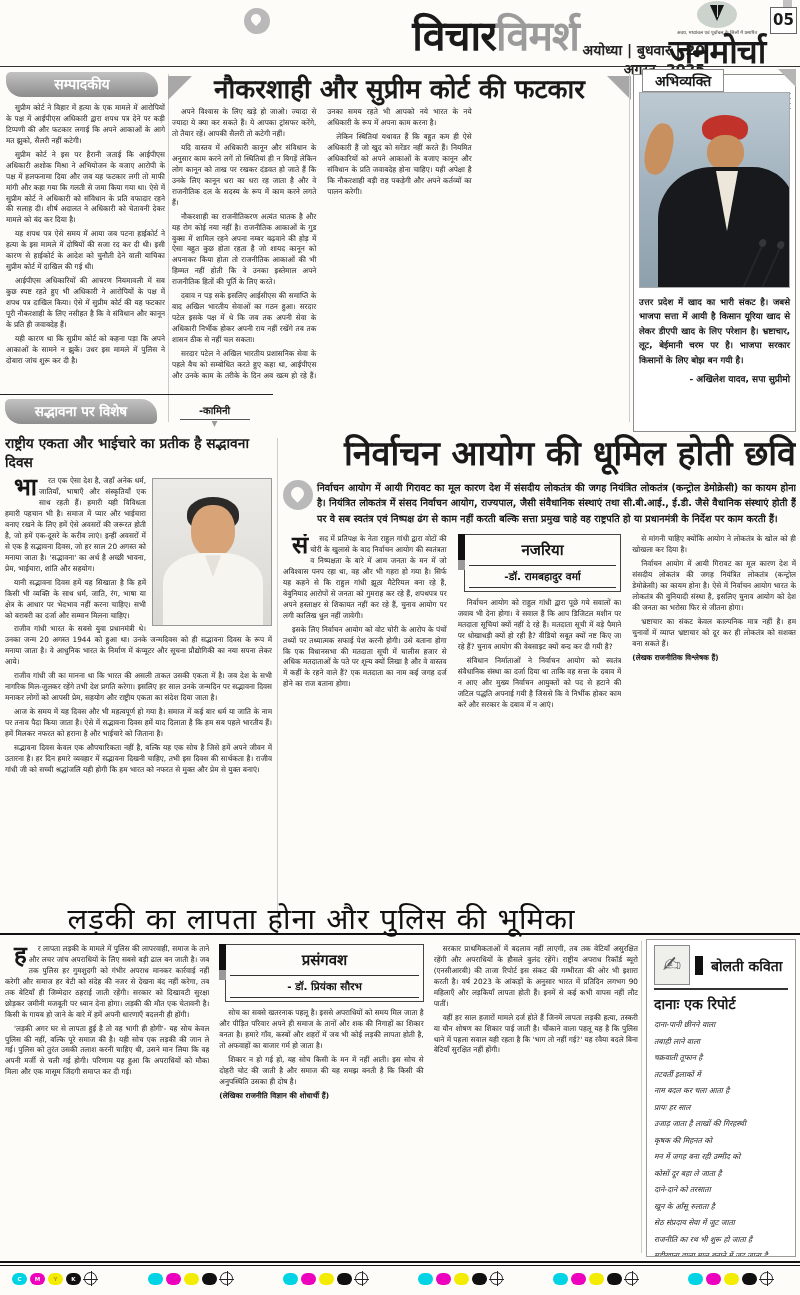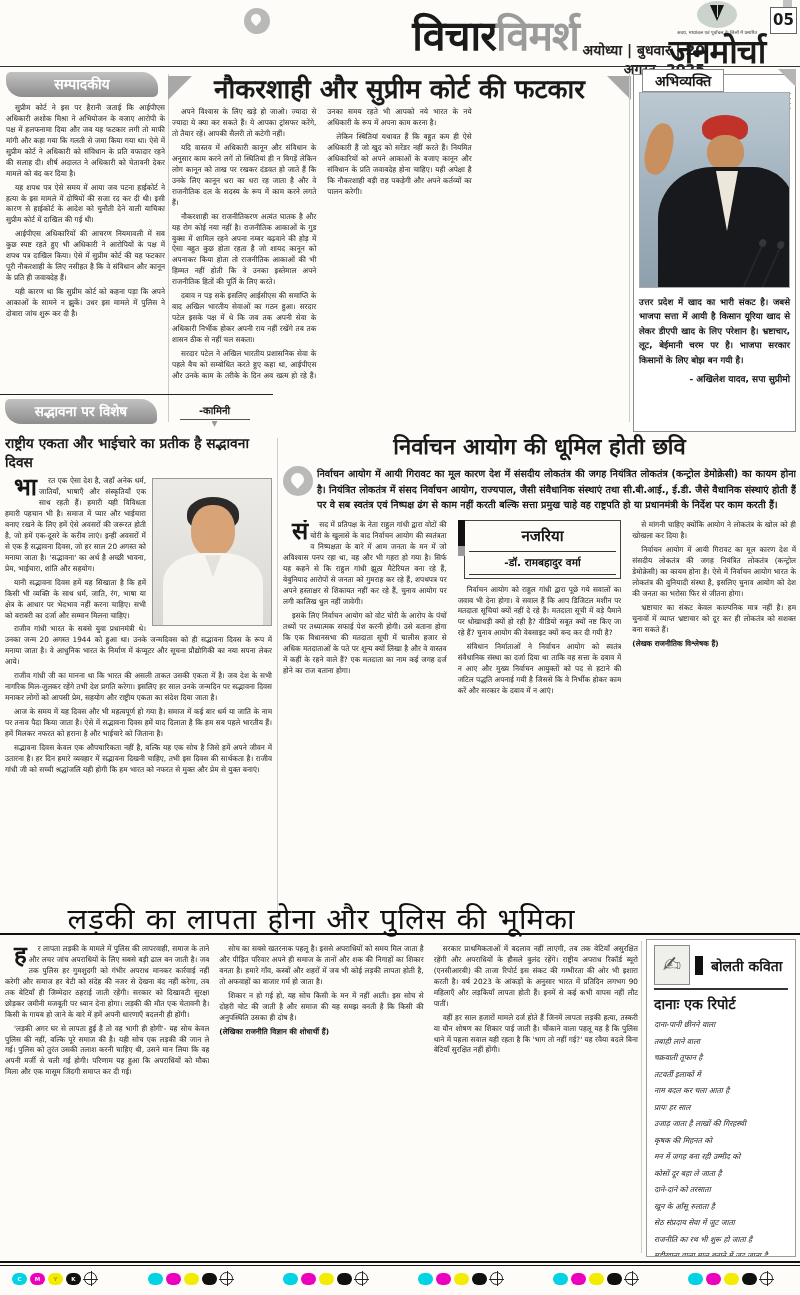"सुप्रीम कोर्ट ने बिहार में" p { html: none -> <p>सुप्रीम कोर्ट ने बिहार में हत्या के एक मामले में आरोपियों के पक्ष में आईपीएस अधिकारी द्वारा शपथ पत्र देने पर कड़ी टिप्पणी की और फटकार लगाई कि अपने आकाओं के आगे मत झुको, सैलरी नहीं कटेगी।</p> }
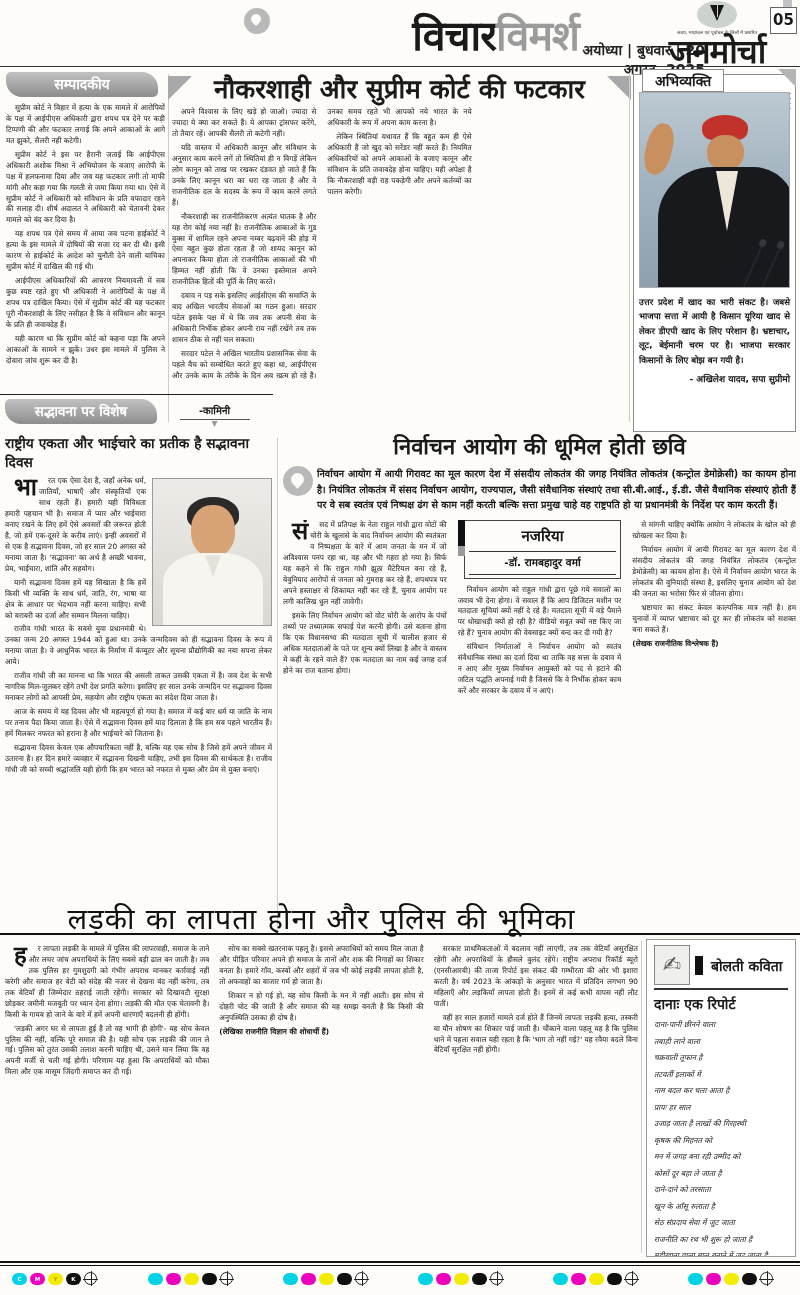"निर्वाचन आयोग की धूमिल होती" .election h1 { font-size: 22px -> 34px; text-align: center -> right }
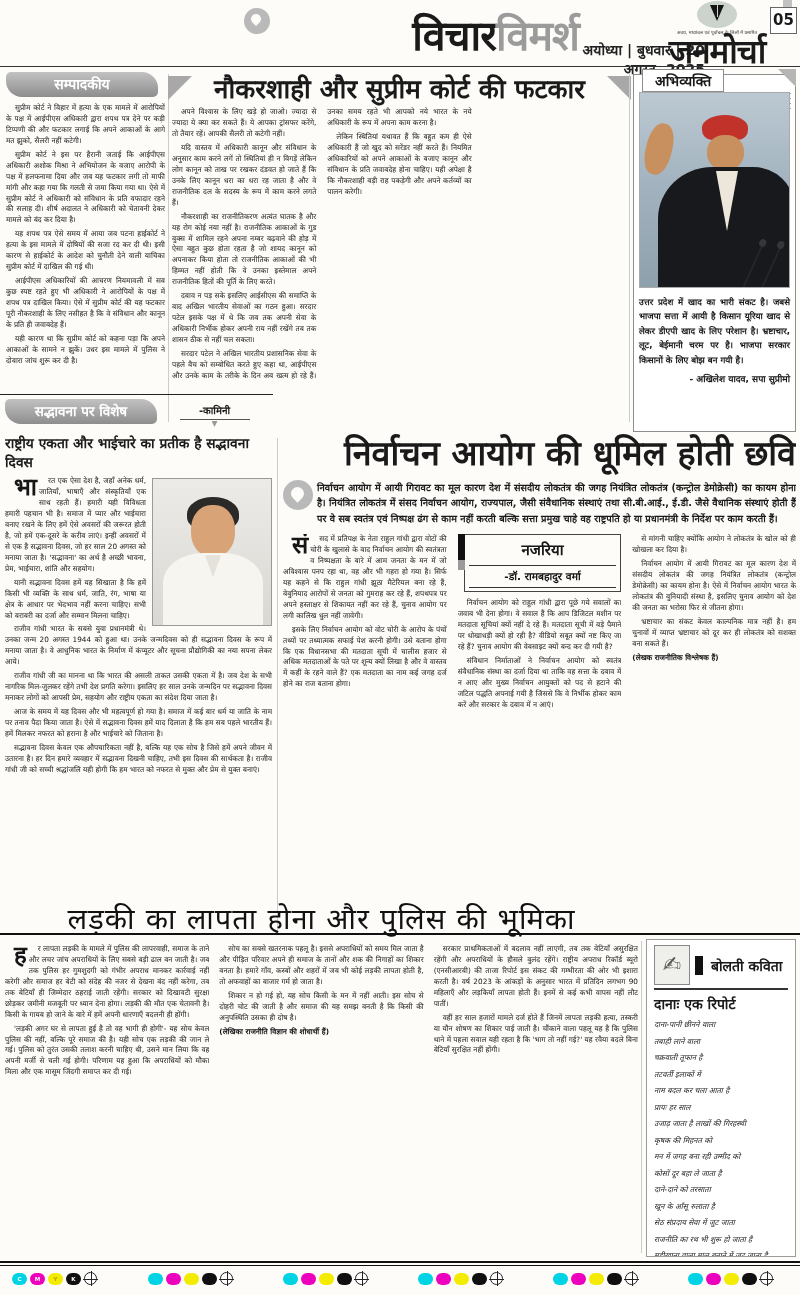"प्रसंगवश" div.inner-box { html: none -> <div> <div></div> <div>प्रसंगवश</div> <div>- डॉ. प्रियंका सौरभ</div> </div> }
